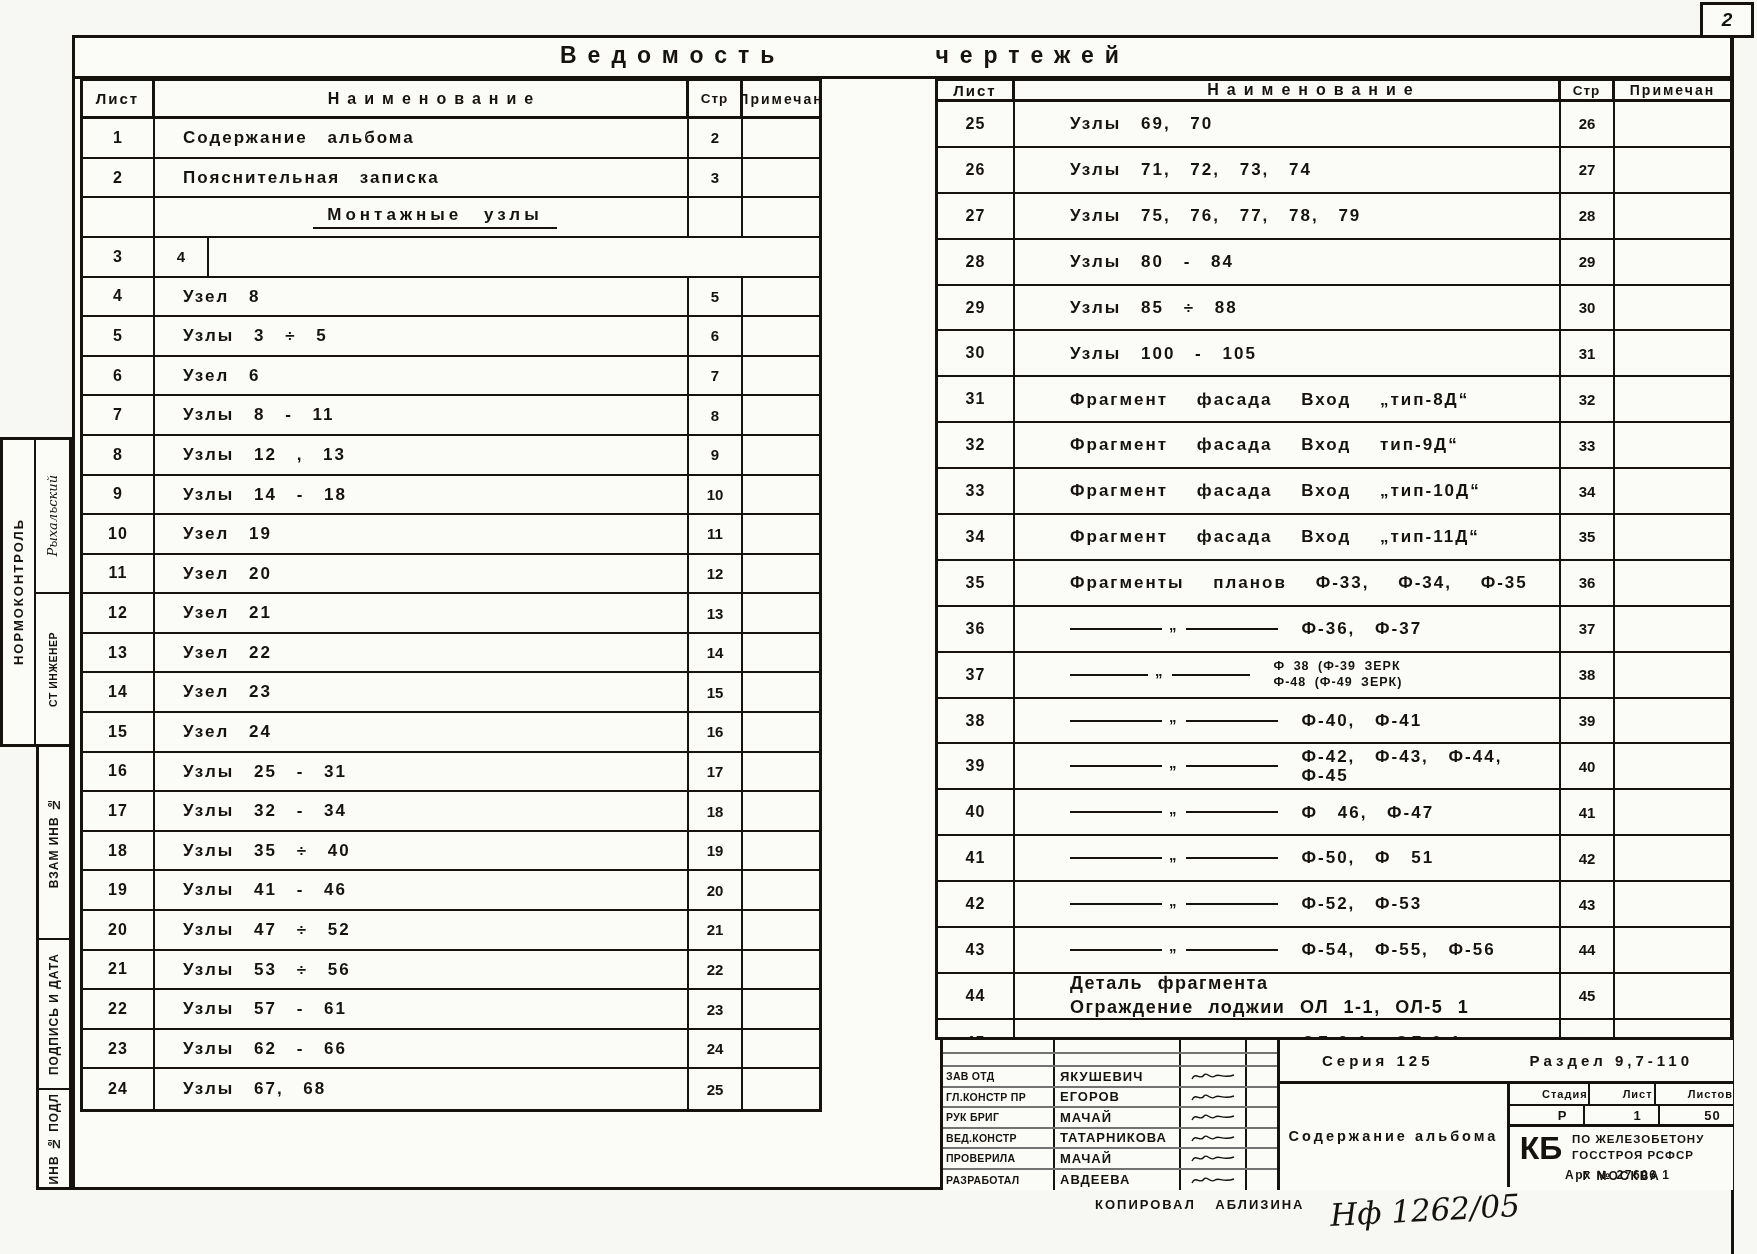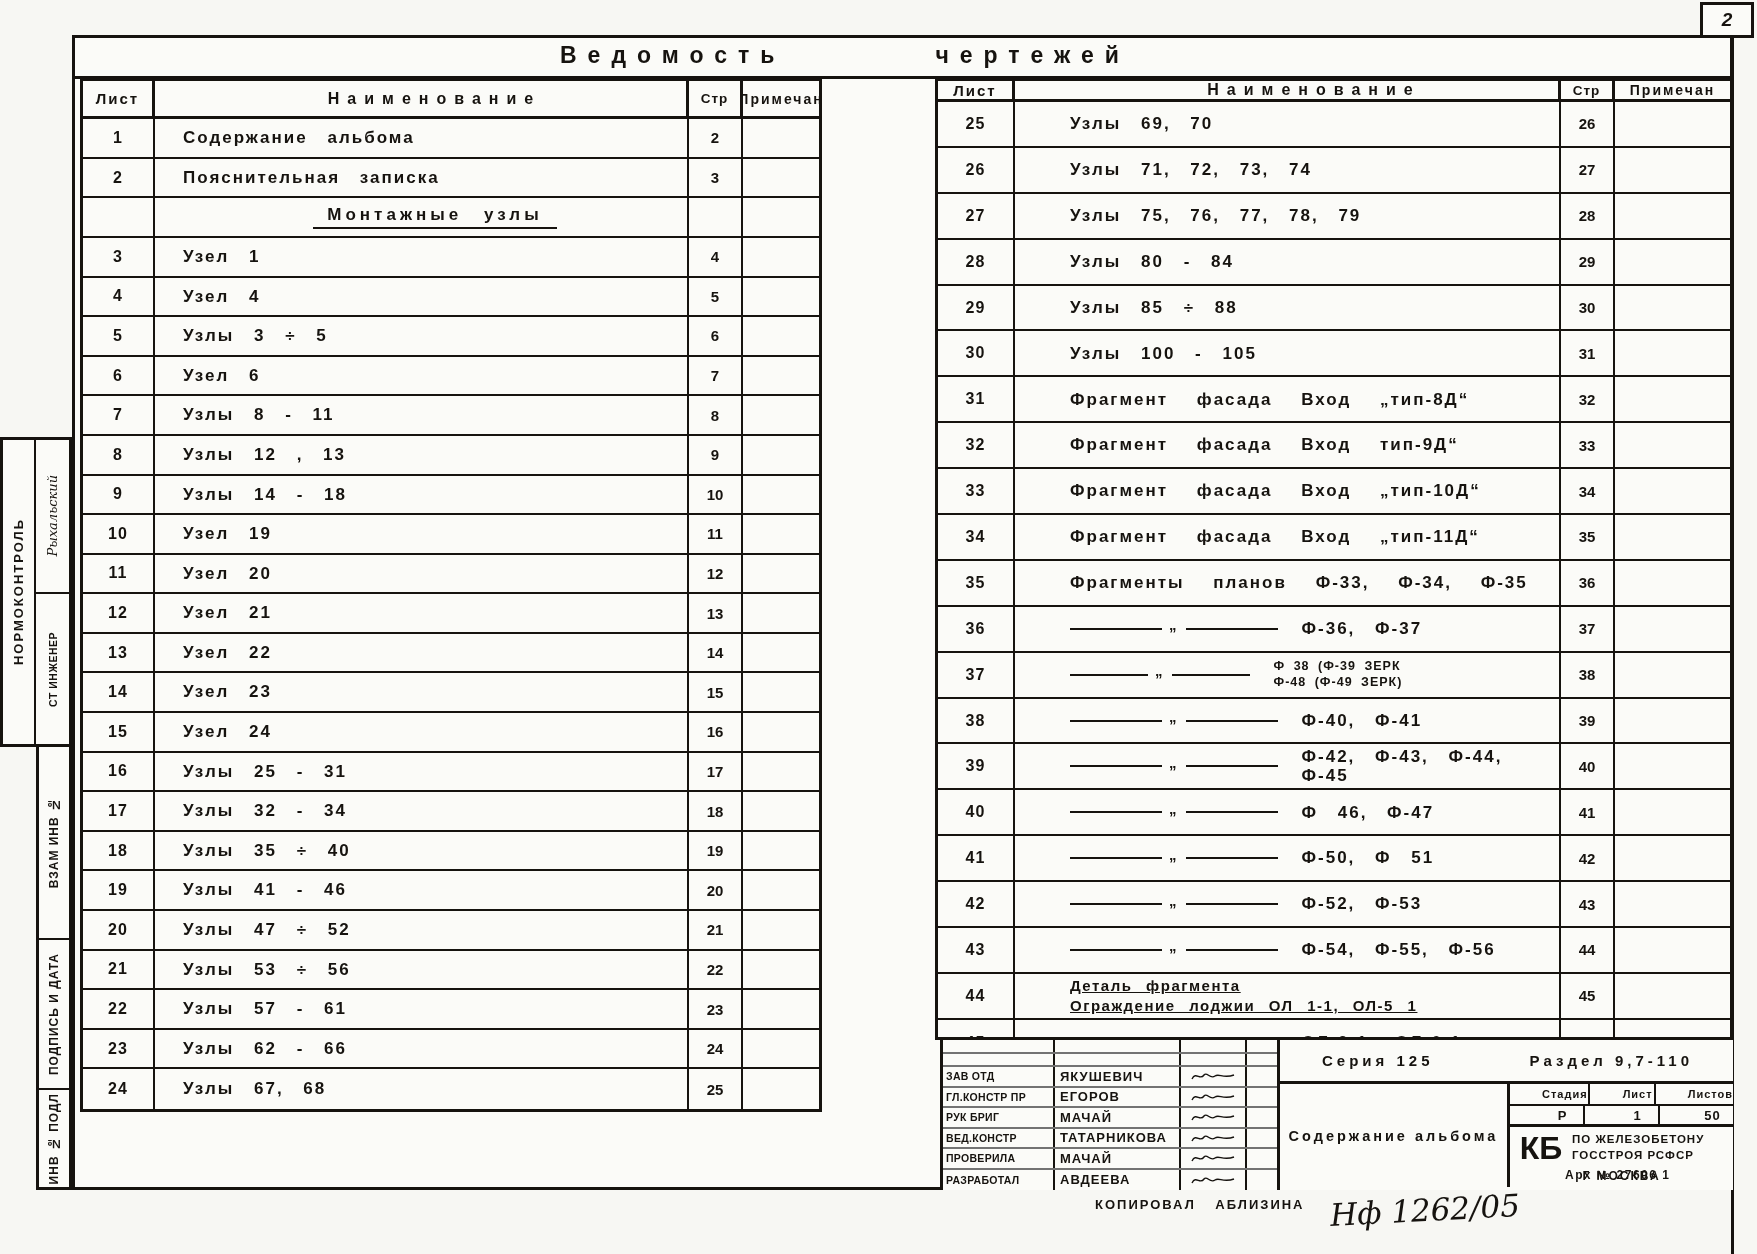"Узел 1" div.c { html: <div> <span>Узел 1</span> </div> -> none }
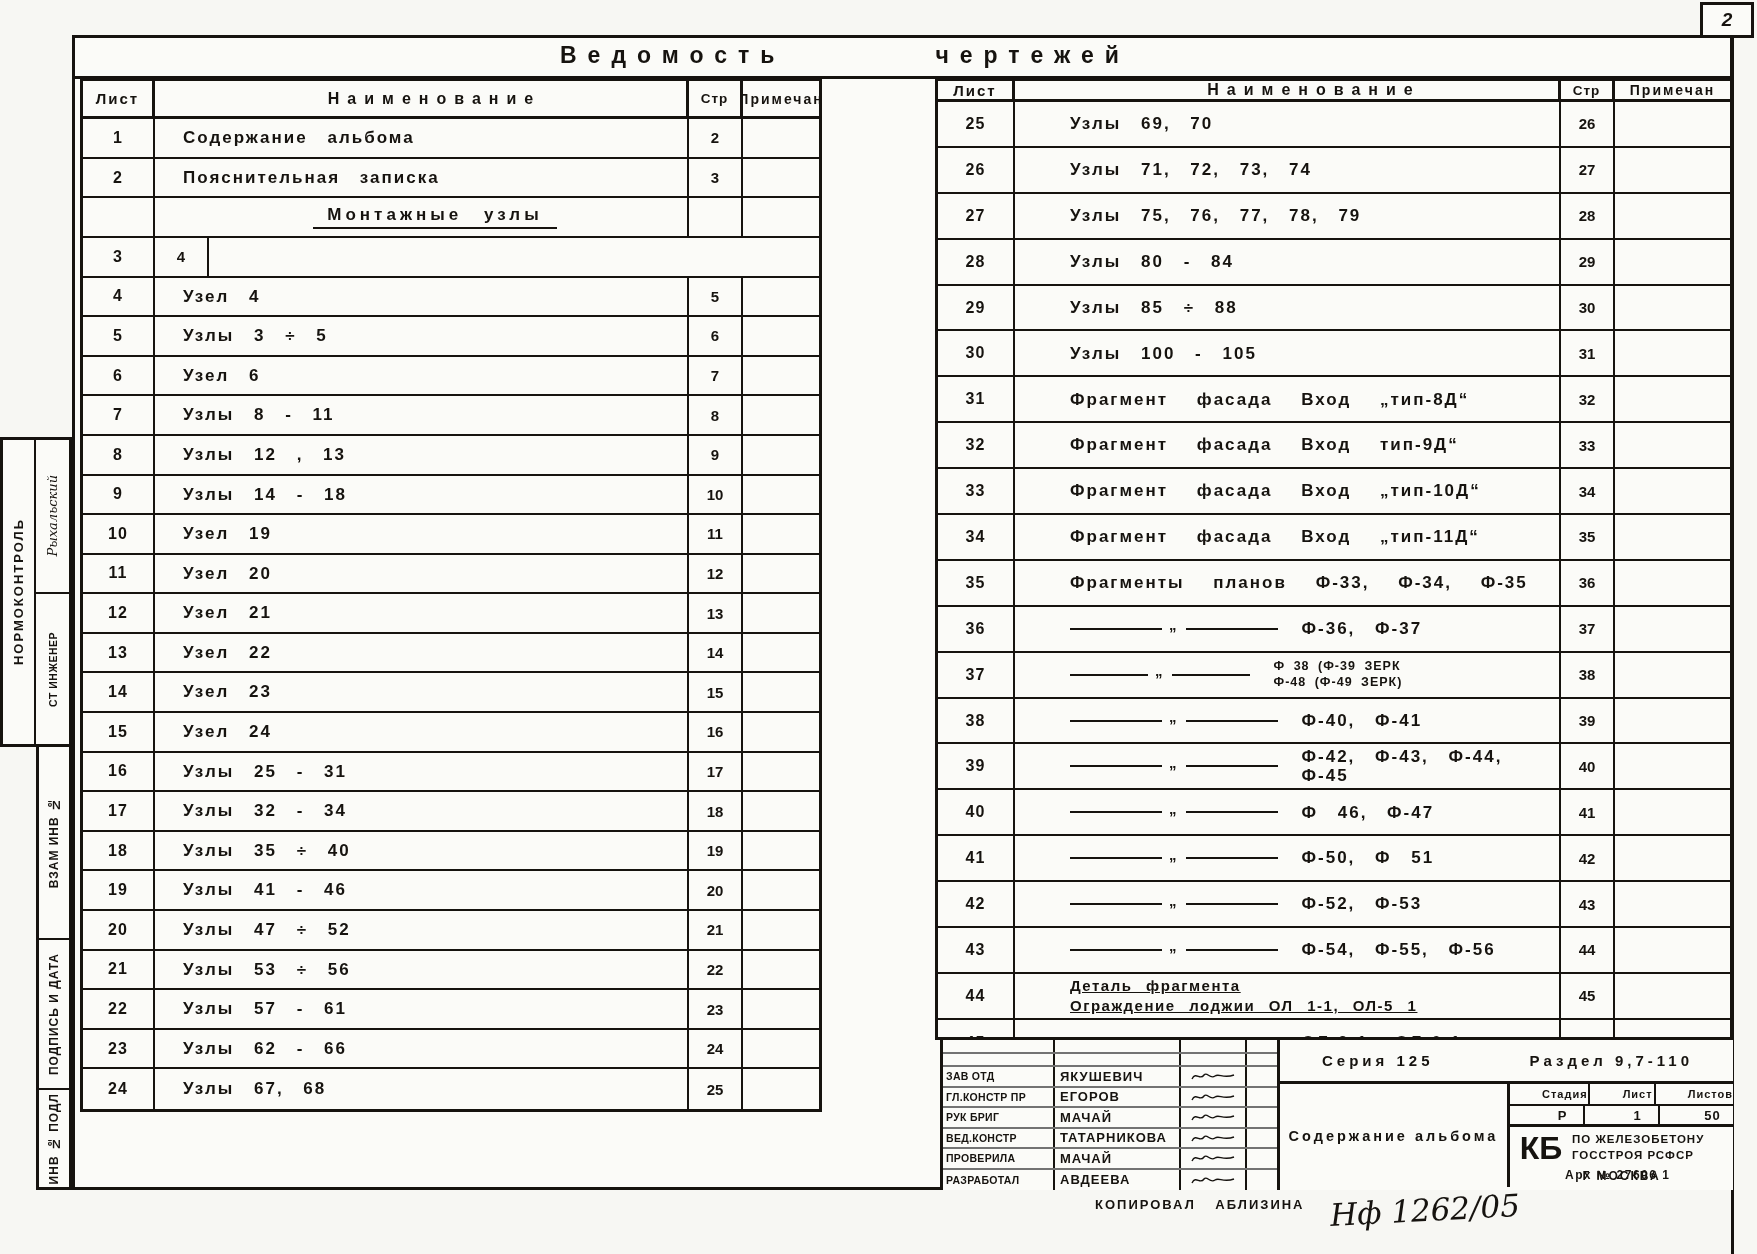"Узел 4" span.nm { text: 4 -> 8 }
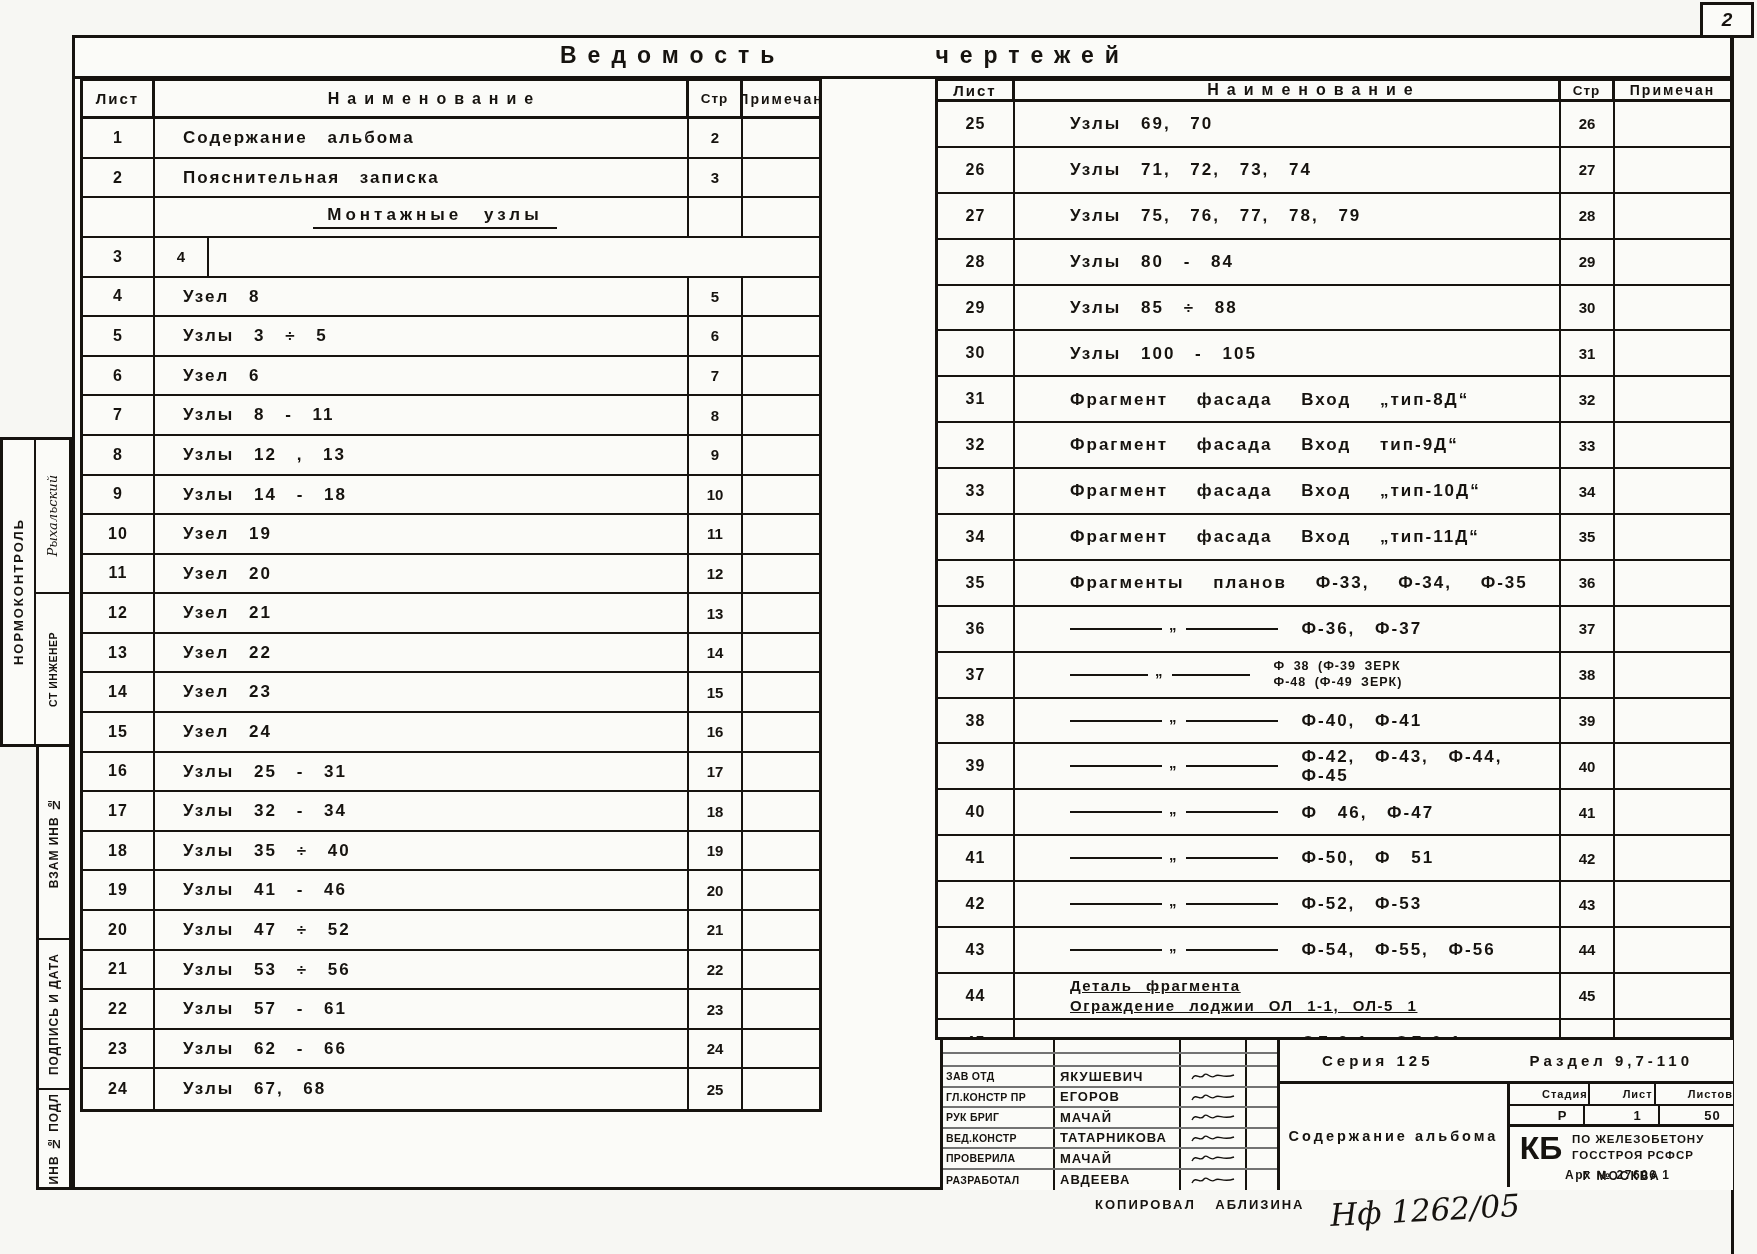"Деталь фрагмента" .t-twoline .nm { font-size: 15px -> 18px; text-decoration: underline -> none }
